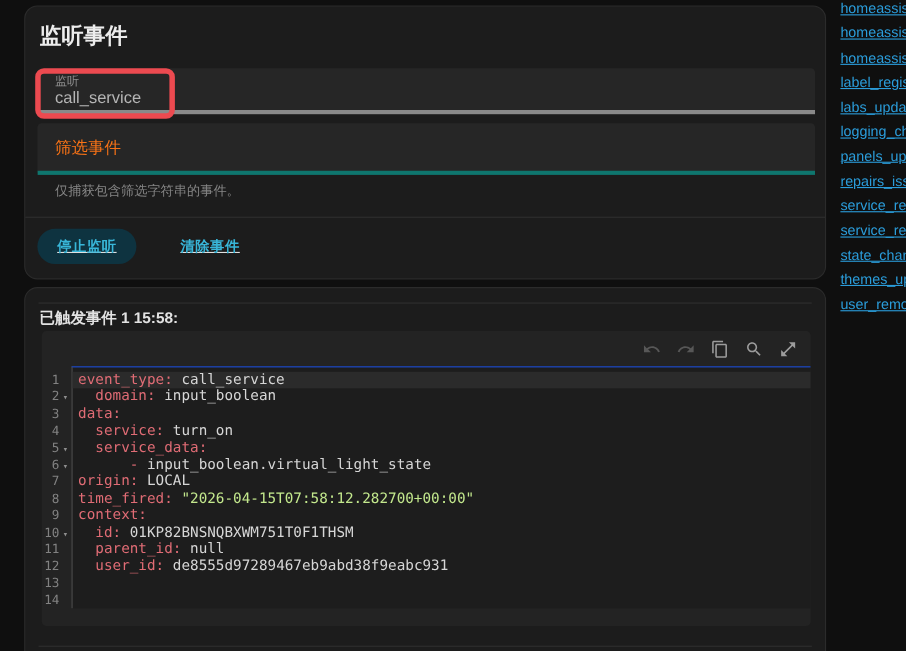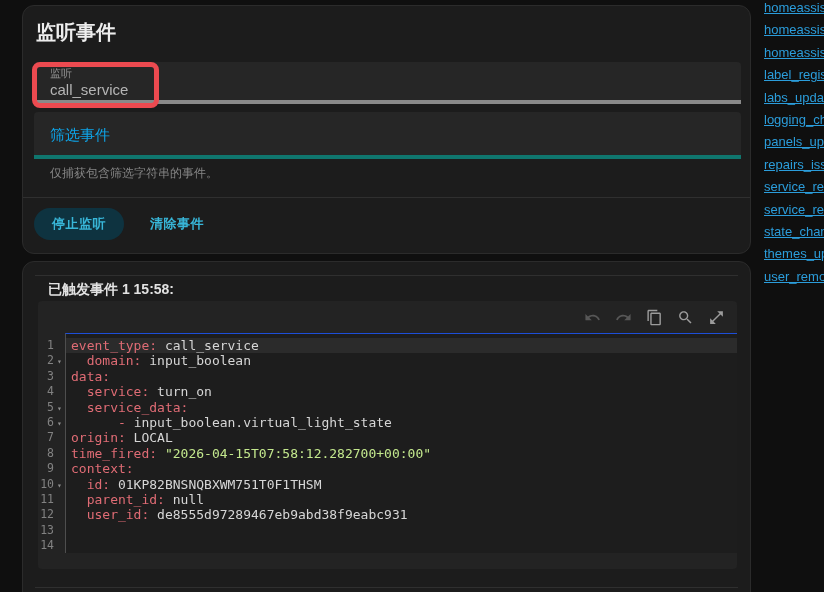"筛选事件" #filter-field .tf-placeholder { color: #0ea5e9 -> #f97316 }
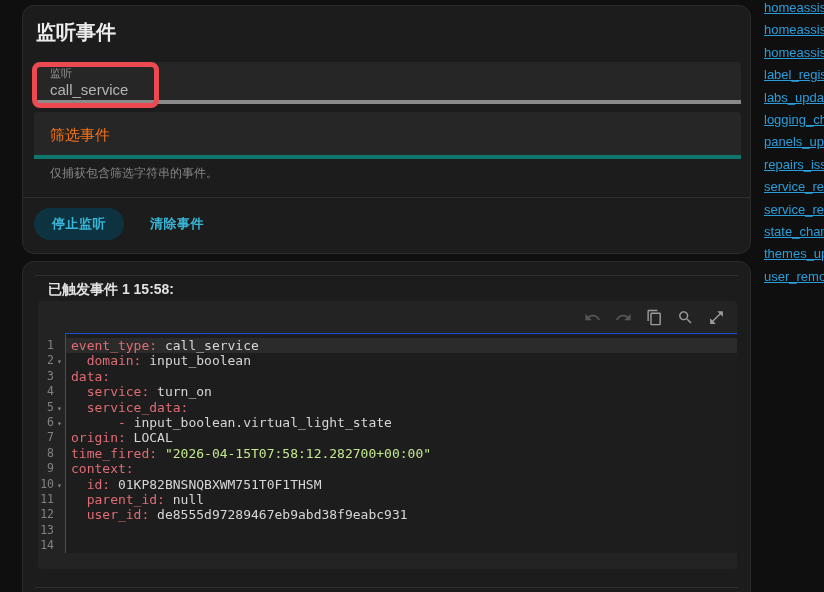"停止监听" .button-row { gap: 14px -> 28px; text-decoration: none -> underline }
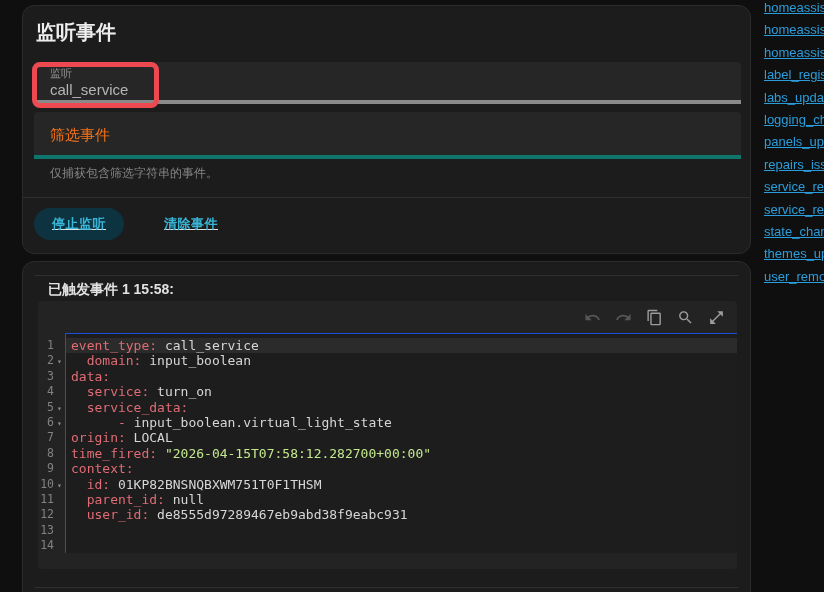"已触发事件 1 15:58:" .events-header { margin-left: 12px -> none }
